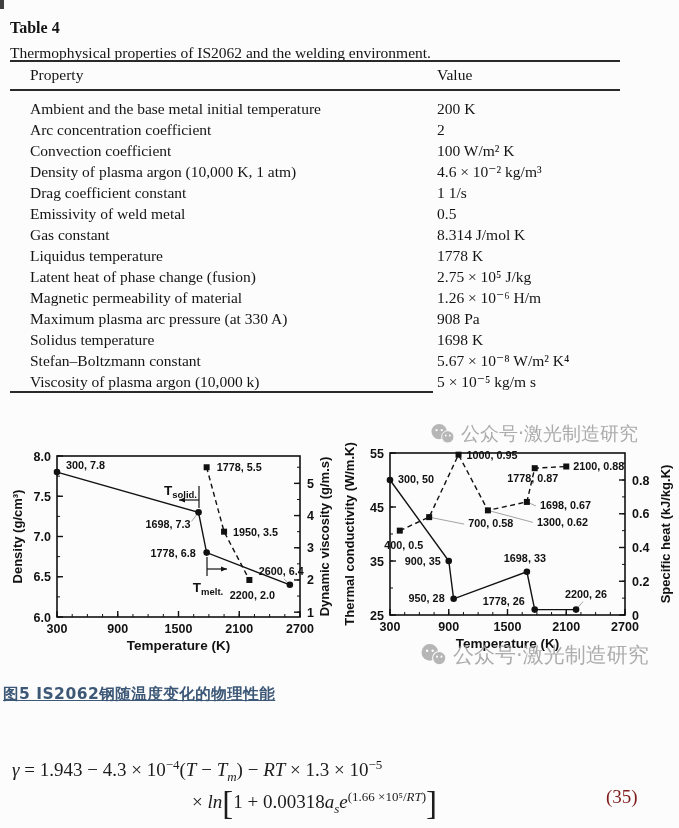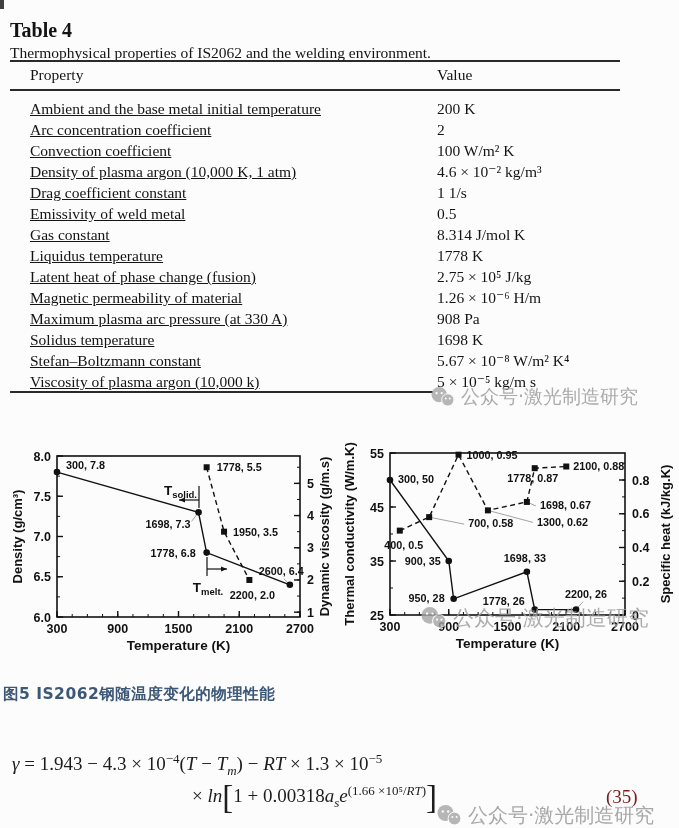"Table 4" #table-title { font-size: 20px -> 16px }
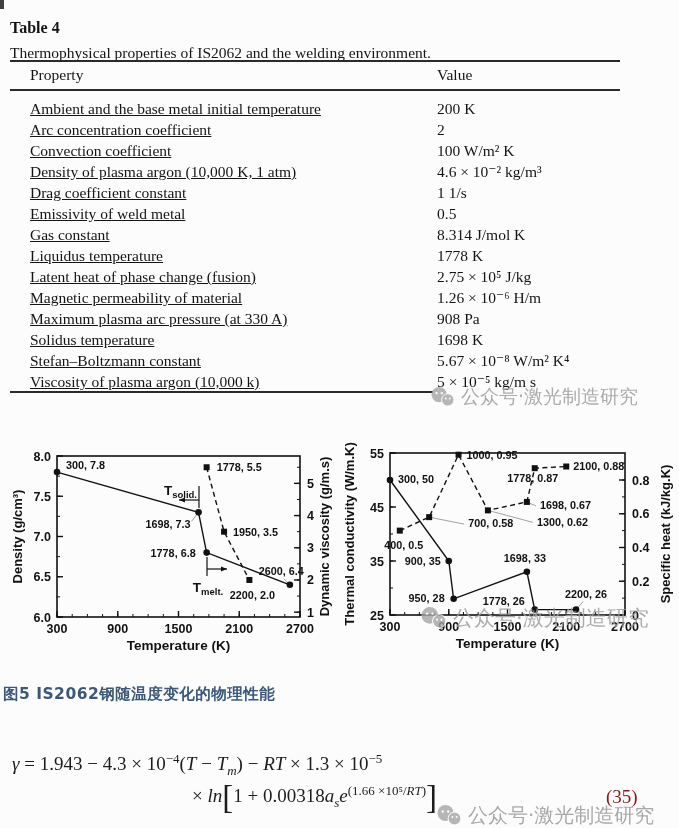"Ambient and the base metal" .trow .prop { text-decoration: underline -> none }
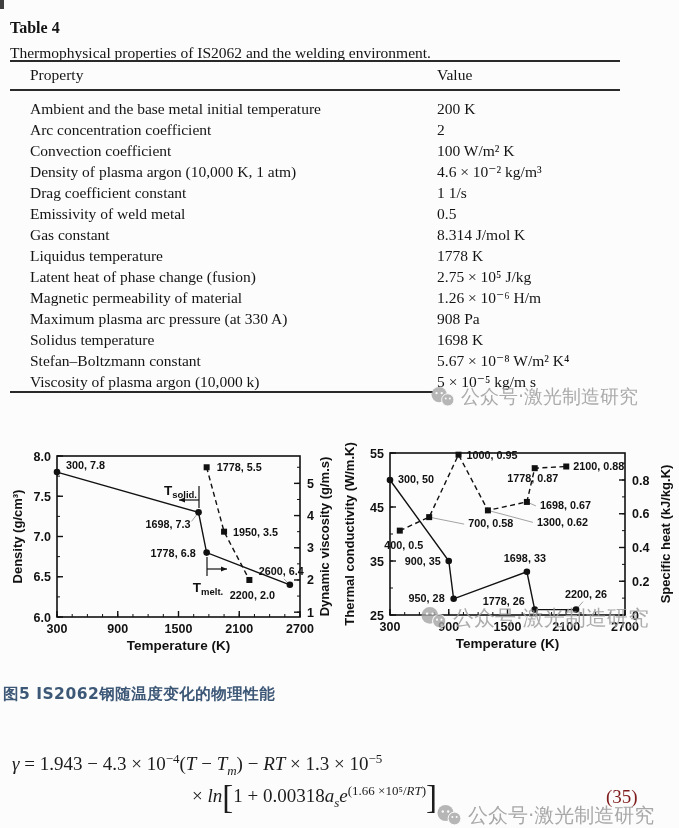"公众号·激光制造研究" .wm { margin-top: none -> 37px }
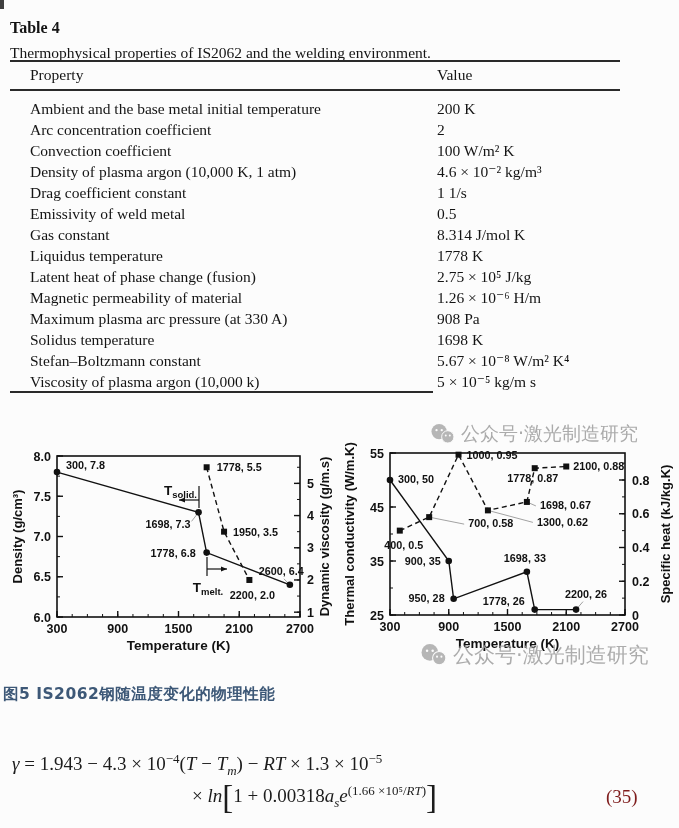"图5 IS2062钢随温度变化的物理性能" #figure-caption { text-decoration: none -> underline }
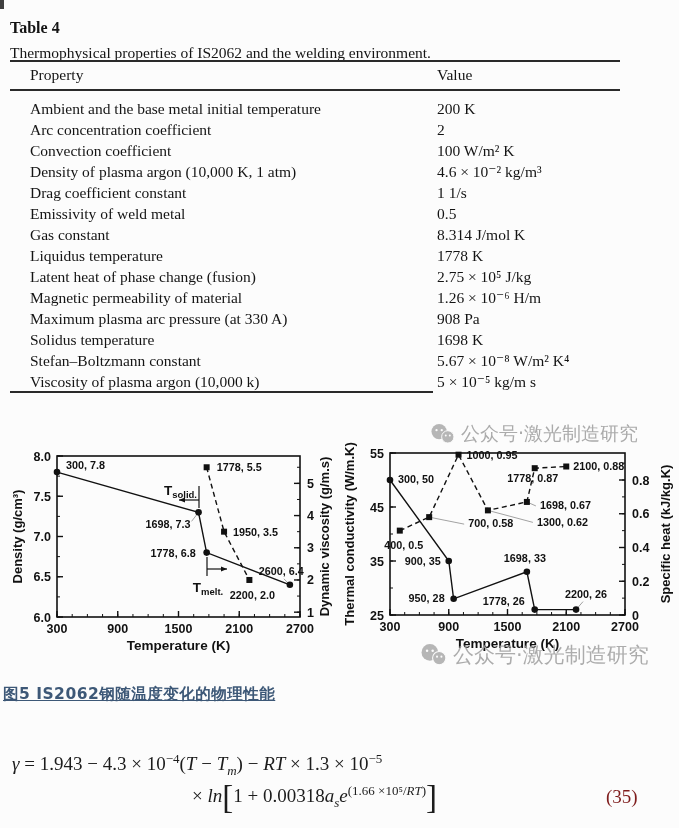"γ = 1.943 − 4.3" .eq-line { line-height: 30px -> 42px }
